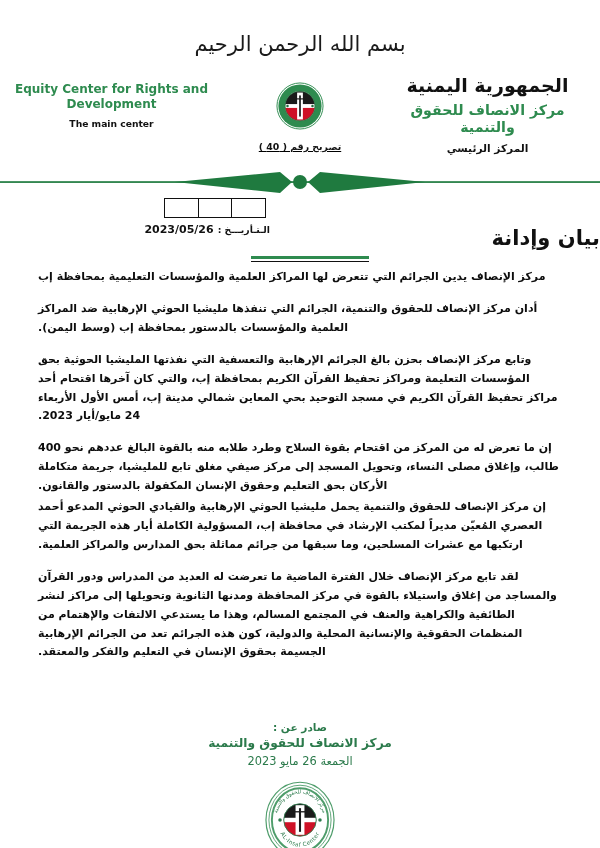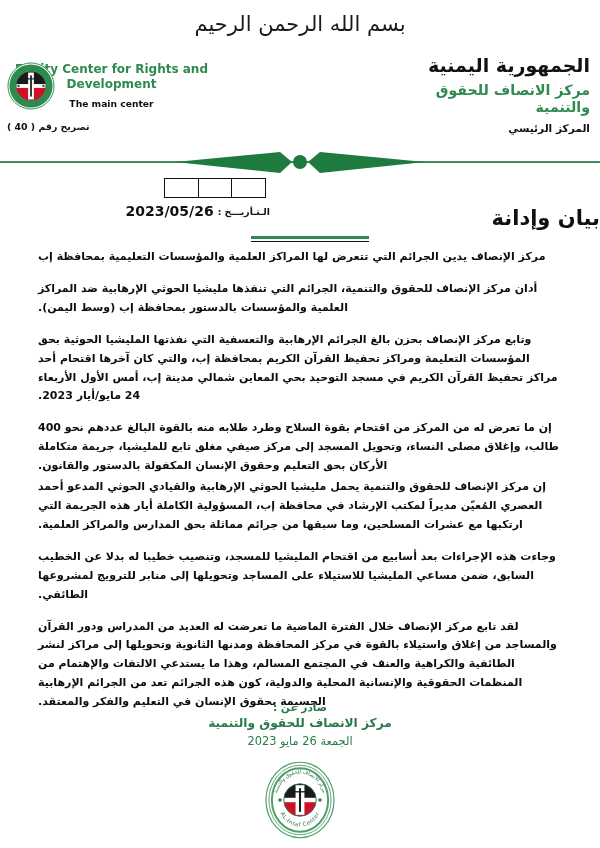"بسم الله الرحمن الرحيم" .page { margin-top: none -> 20px }
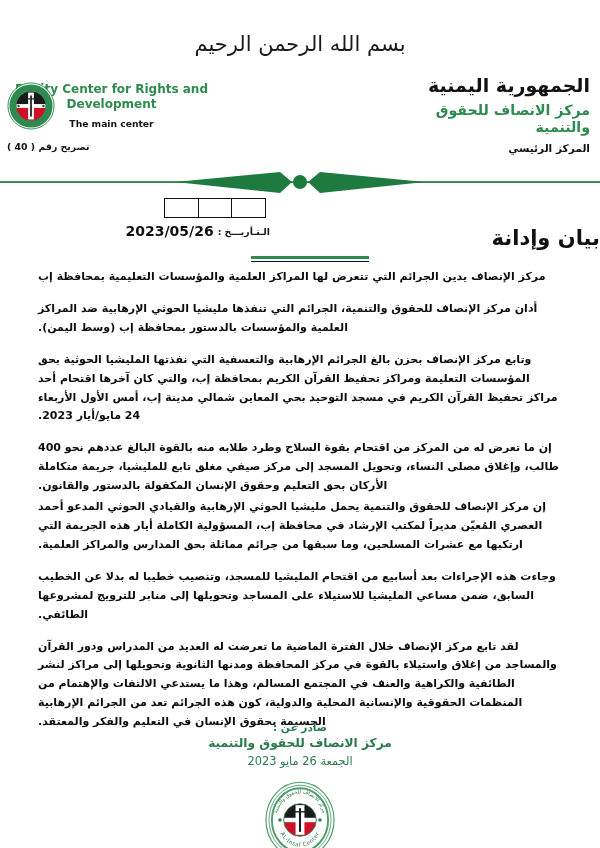"الجمهورية اليمنية" .hdr-right { text-align: none -> center }
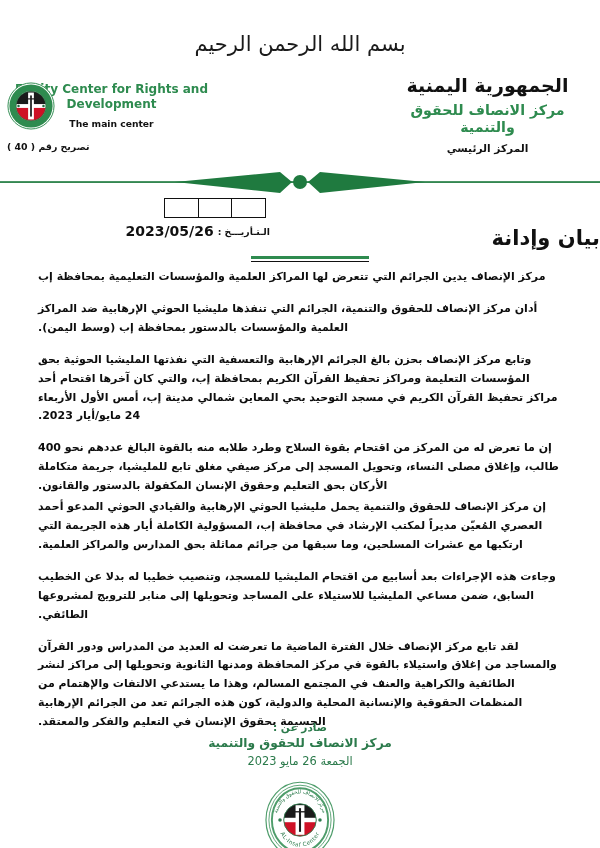"تصريح رقم ( 40 )" .hdr-center { left: 7px -> 0; text-align: left -> center; text-decoration: none -> underline }
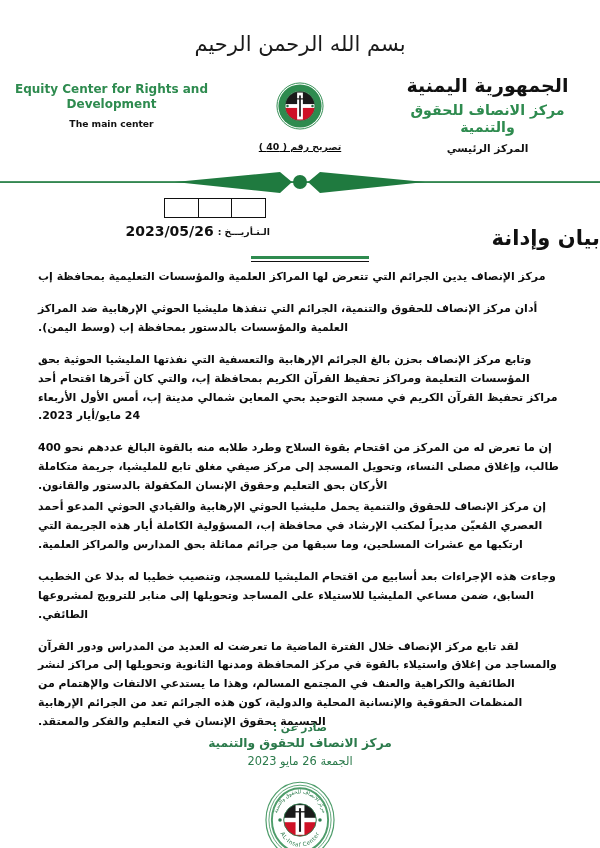"2023/05/26" .date-line .val { font-size: 14px -> 11px }
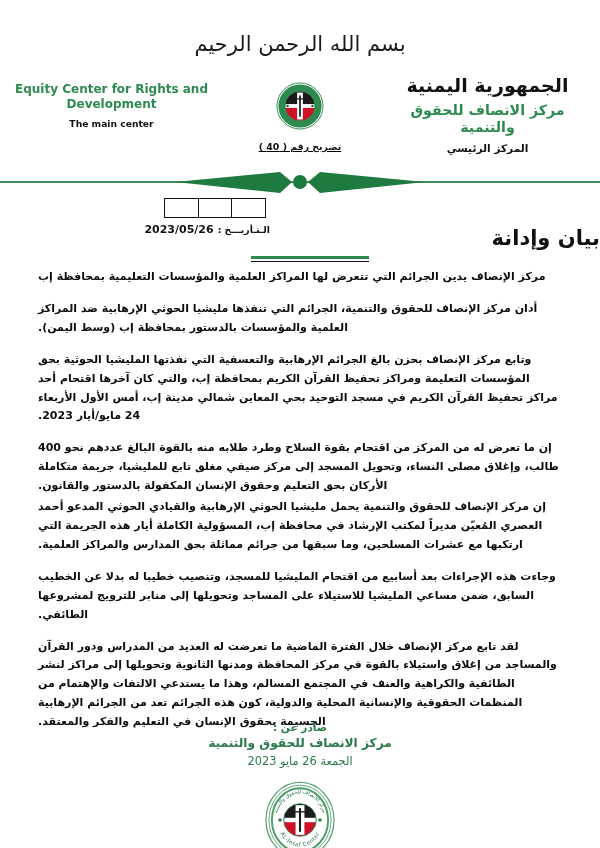"وجاءت هذه الإجراءات بعد أسابيع" p { html: <p>وجاءت هذه الإجراءات بعد أسابيع من اقتحام المليشيا للمسجد، وتنصيب خطيبا له بدلا عن الخطيب السابق، ضمن مساعي المليشيا للاستيلاء على المساجد وتحويلها إلى منابر للترويج لمشروعها الطائفي.</p> -> none }
